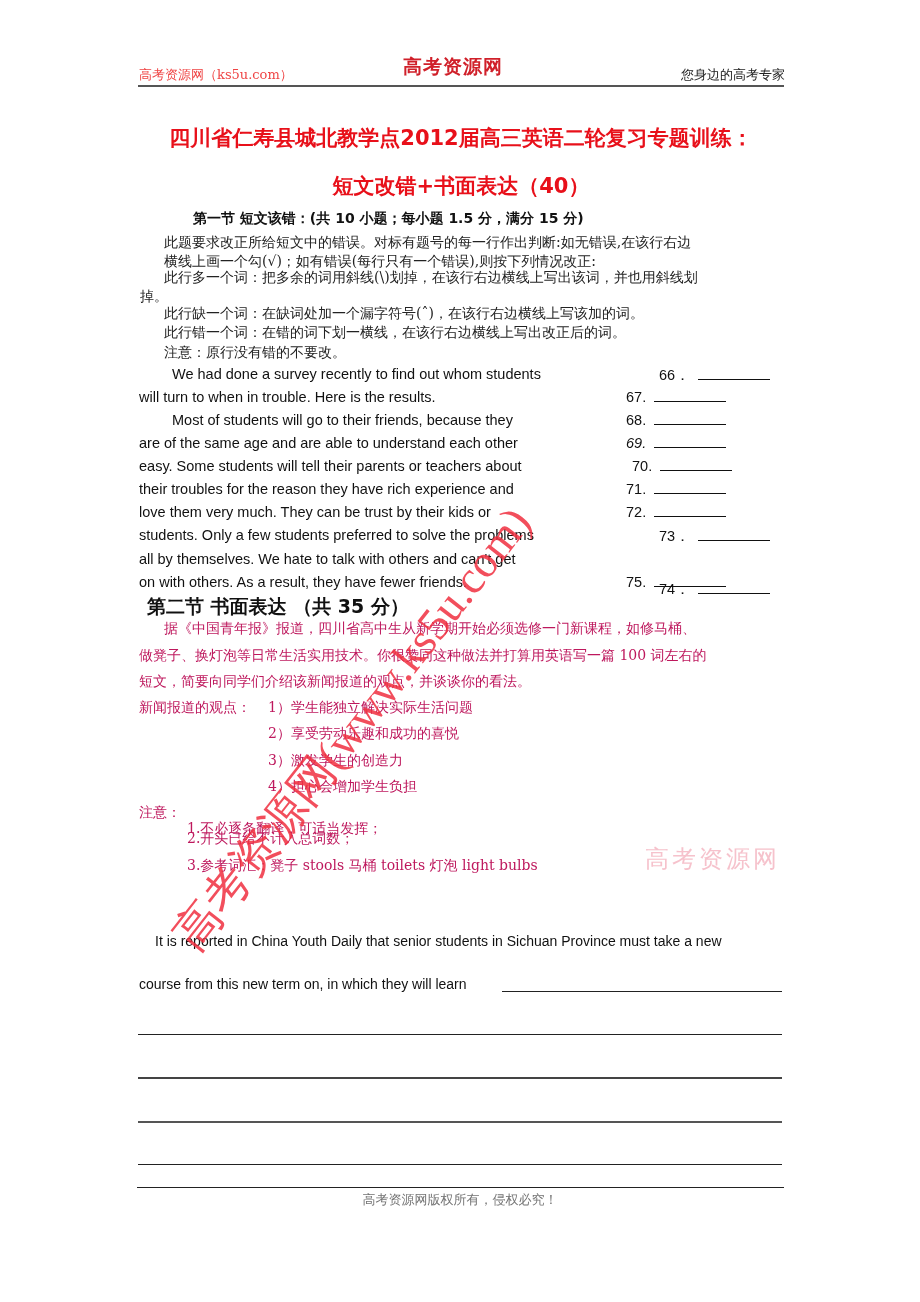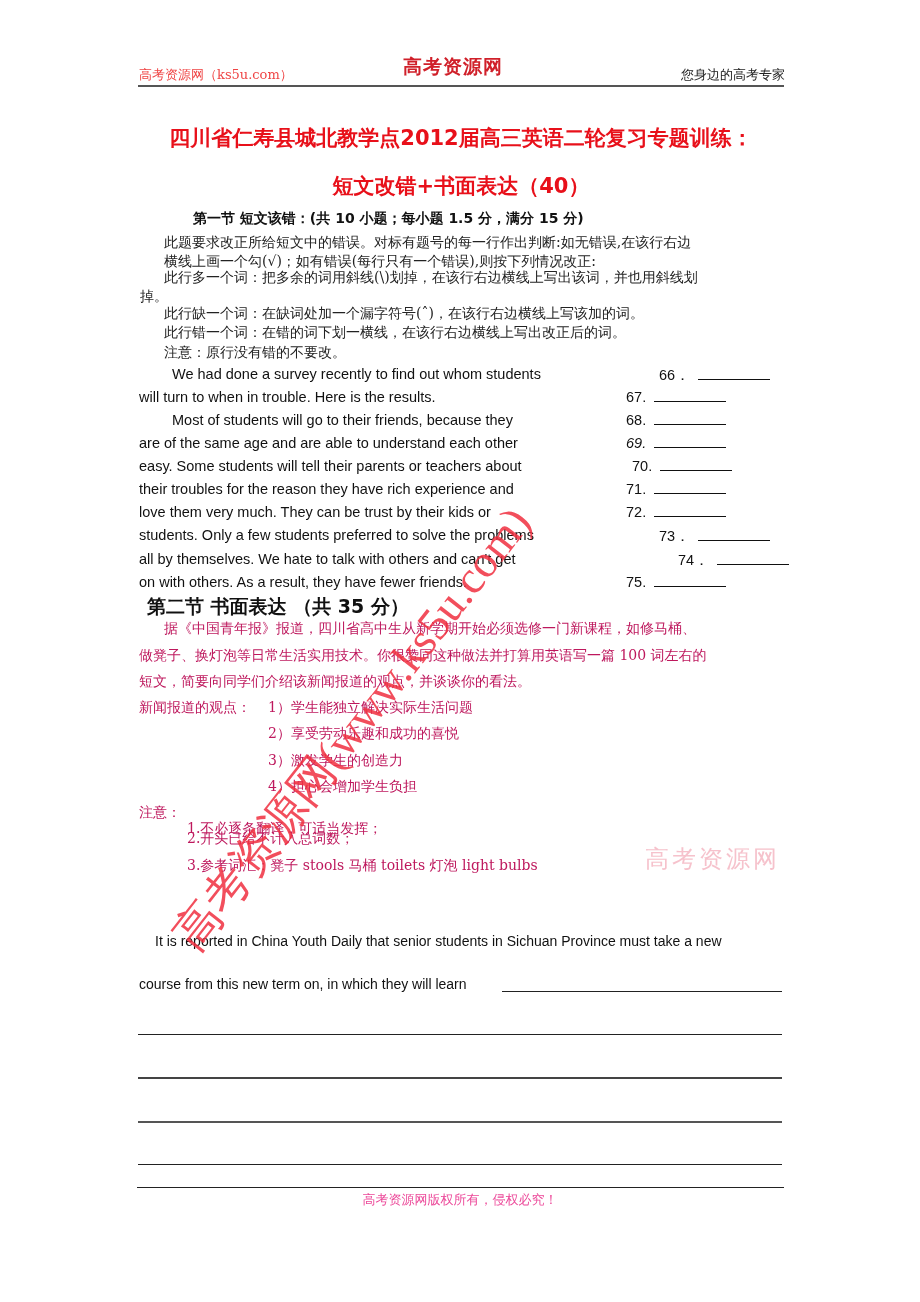"74．" div.abs { margin-left: 19px -> none; top: 551px -> 580px }
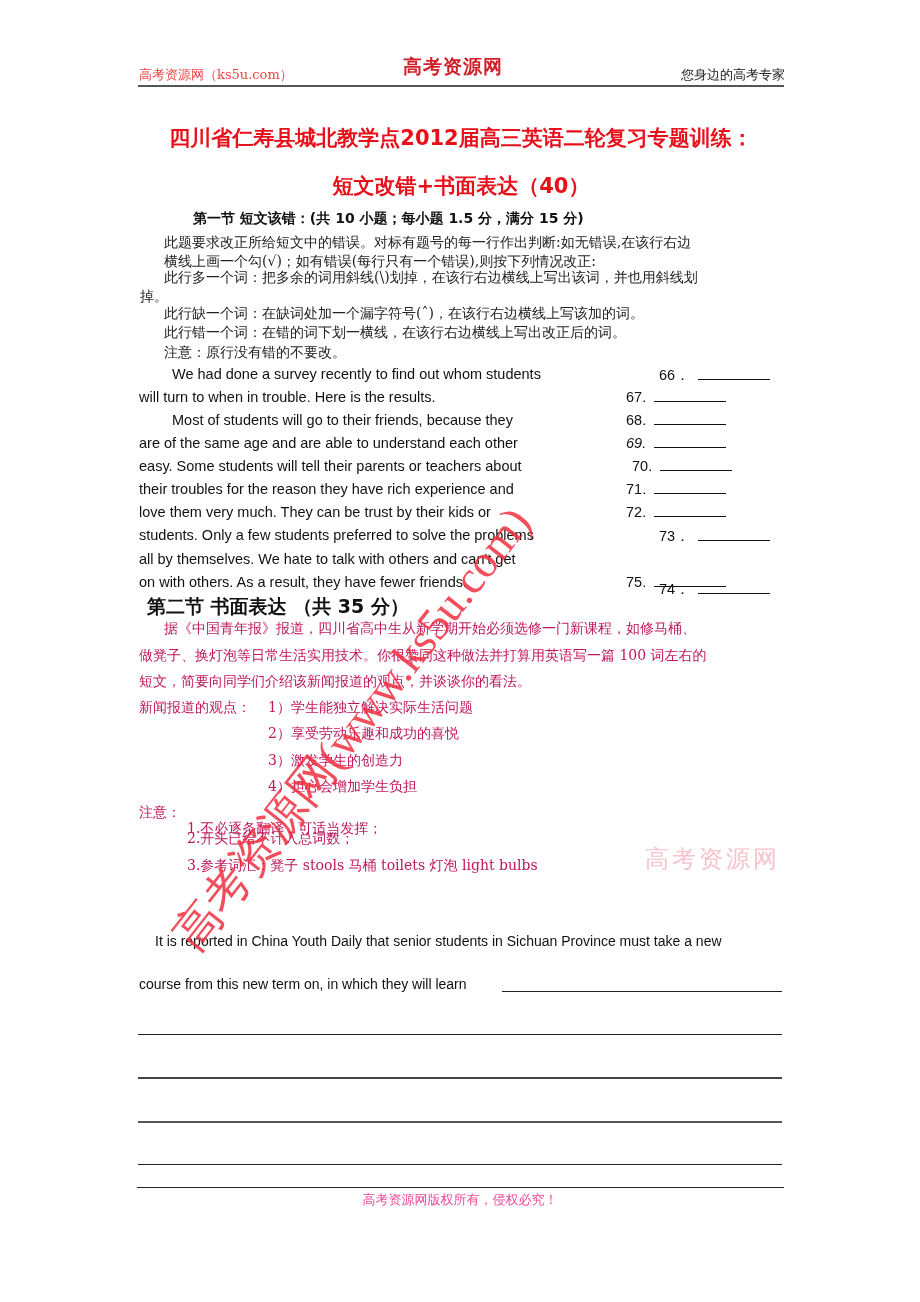"高考资源网版权所有，侵权必究！" .footer { color: #ec4899 -> #737373 }
